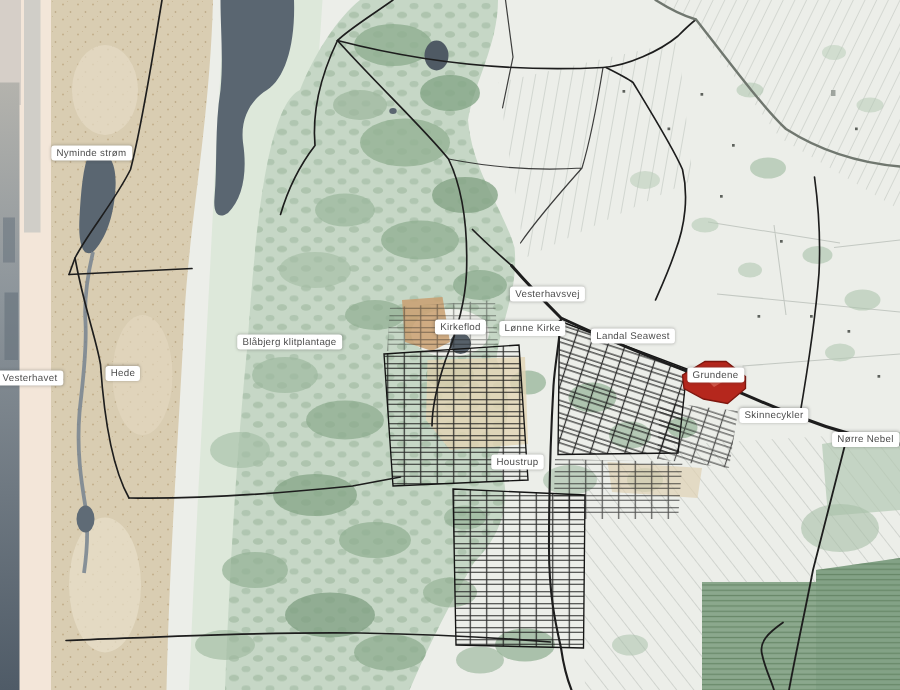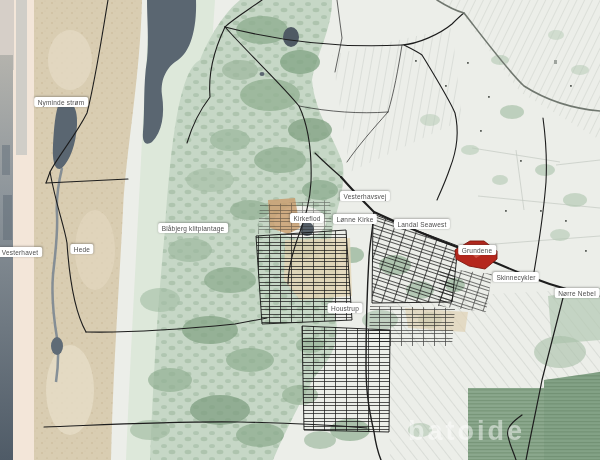"batoide" div.watermark { html: <div>batoide</div> -> none }
